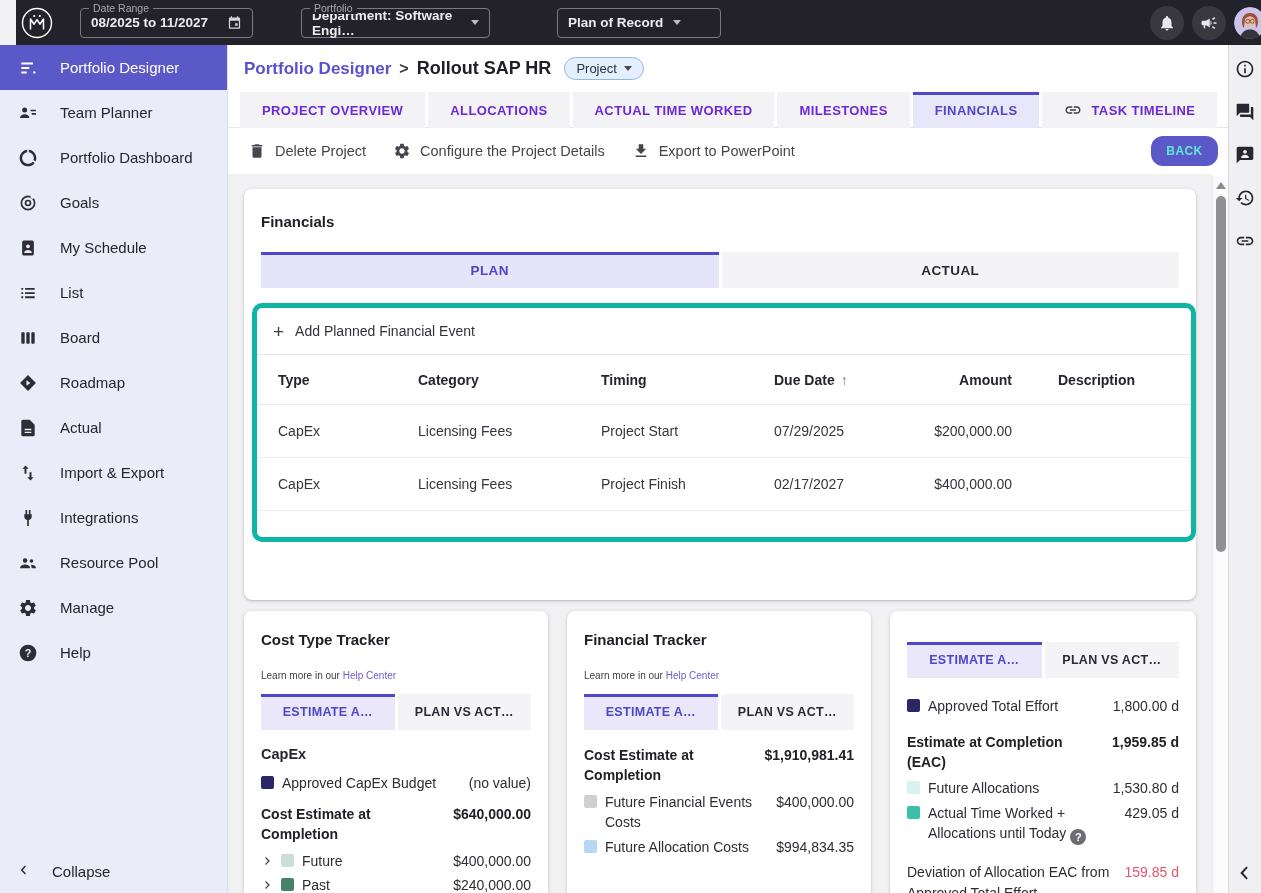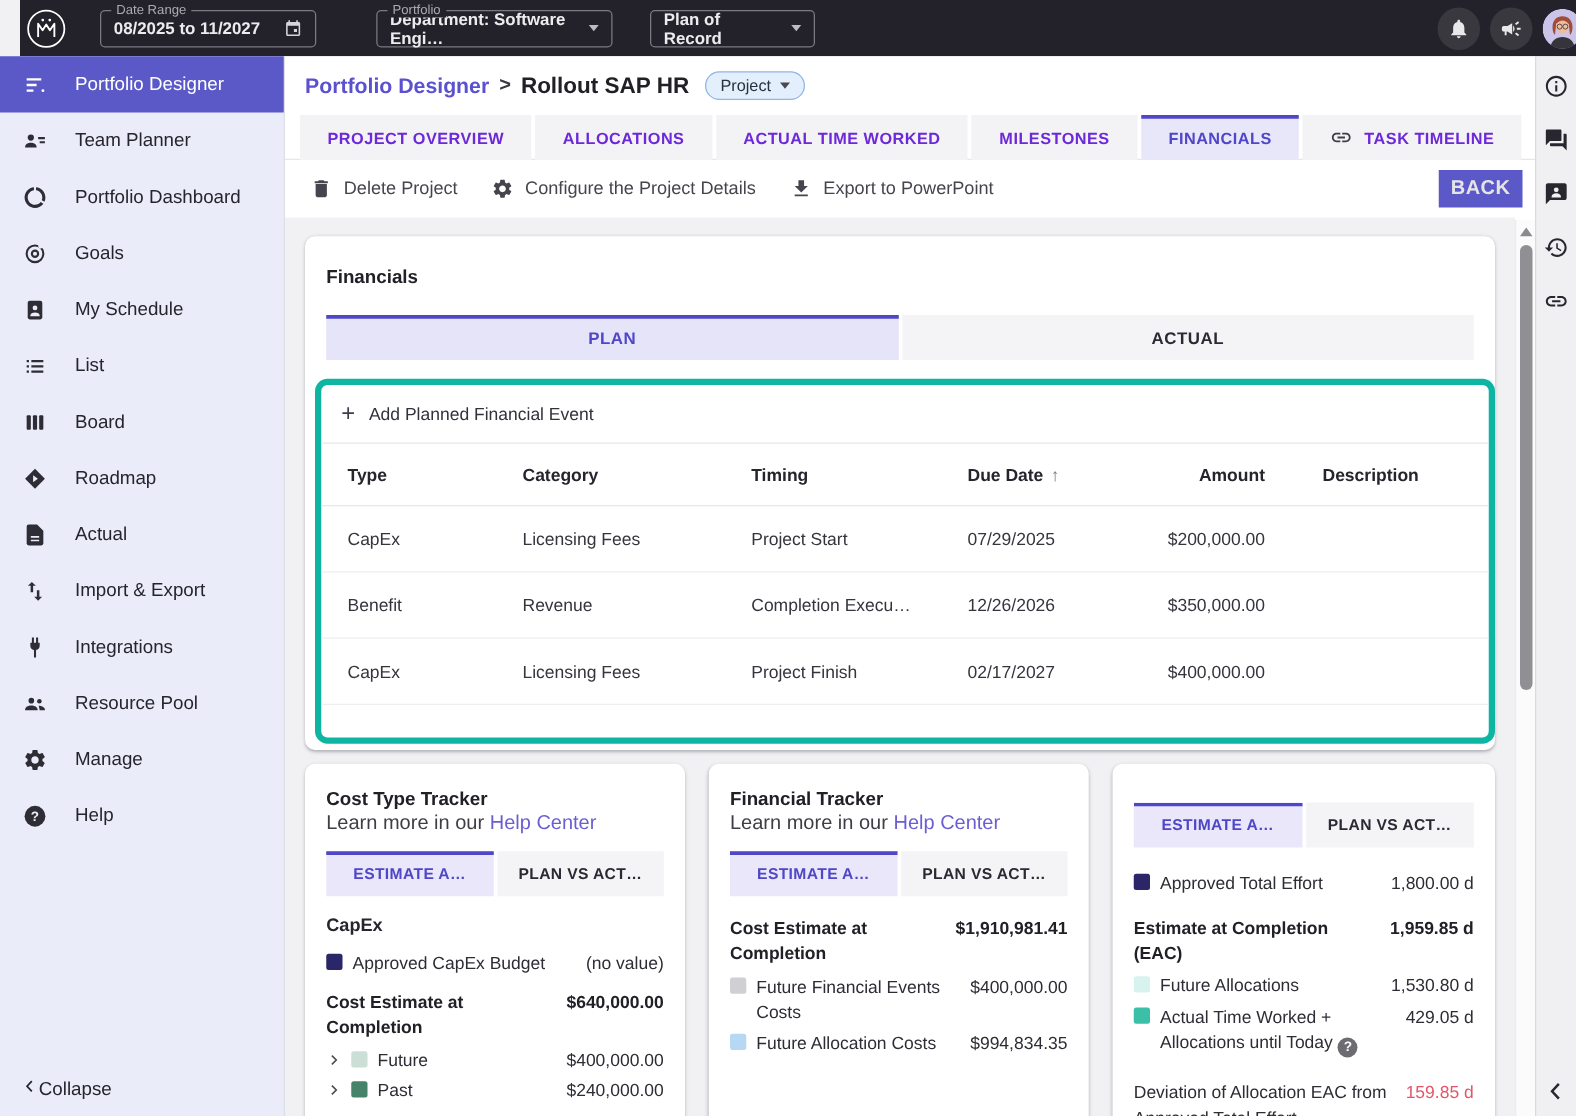"Plan of Record" .tb-scenario { margin-left: 30px -> 67px; width: 132px -> 164px }
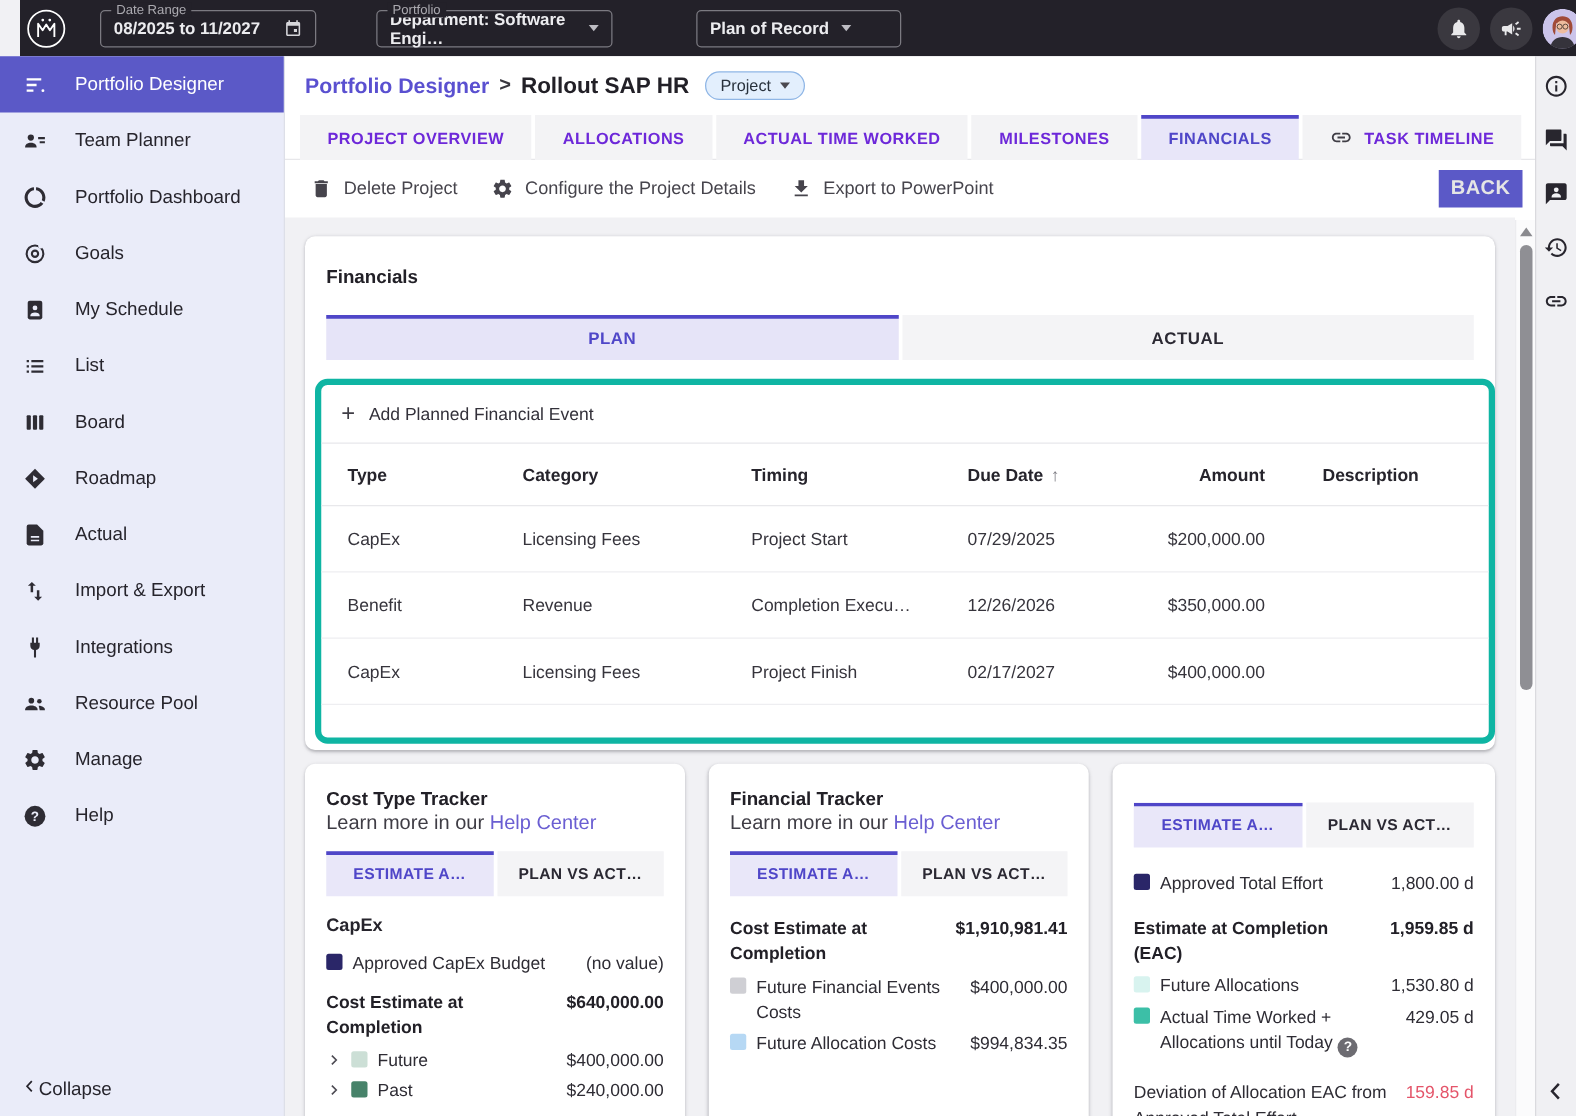"BACK" .back-btn { border-radius: 0 -> 12px; color: #e5e5e5 -> #5eead4; font-size: 16px -> 12px }
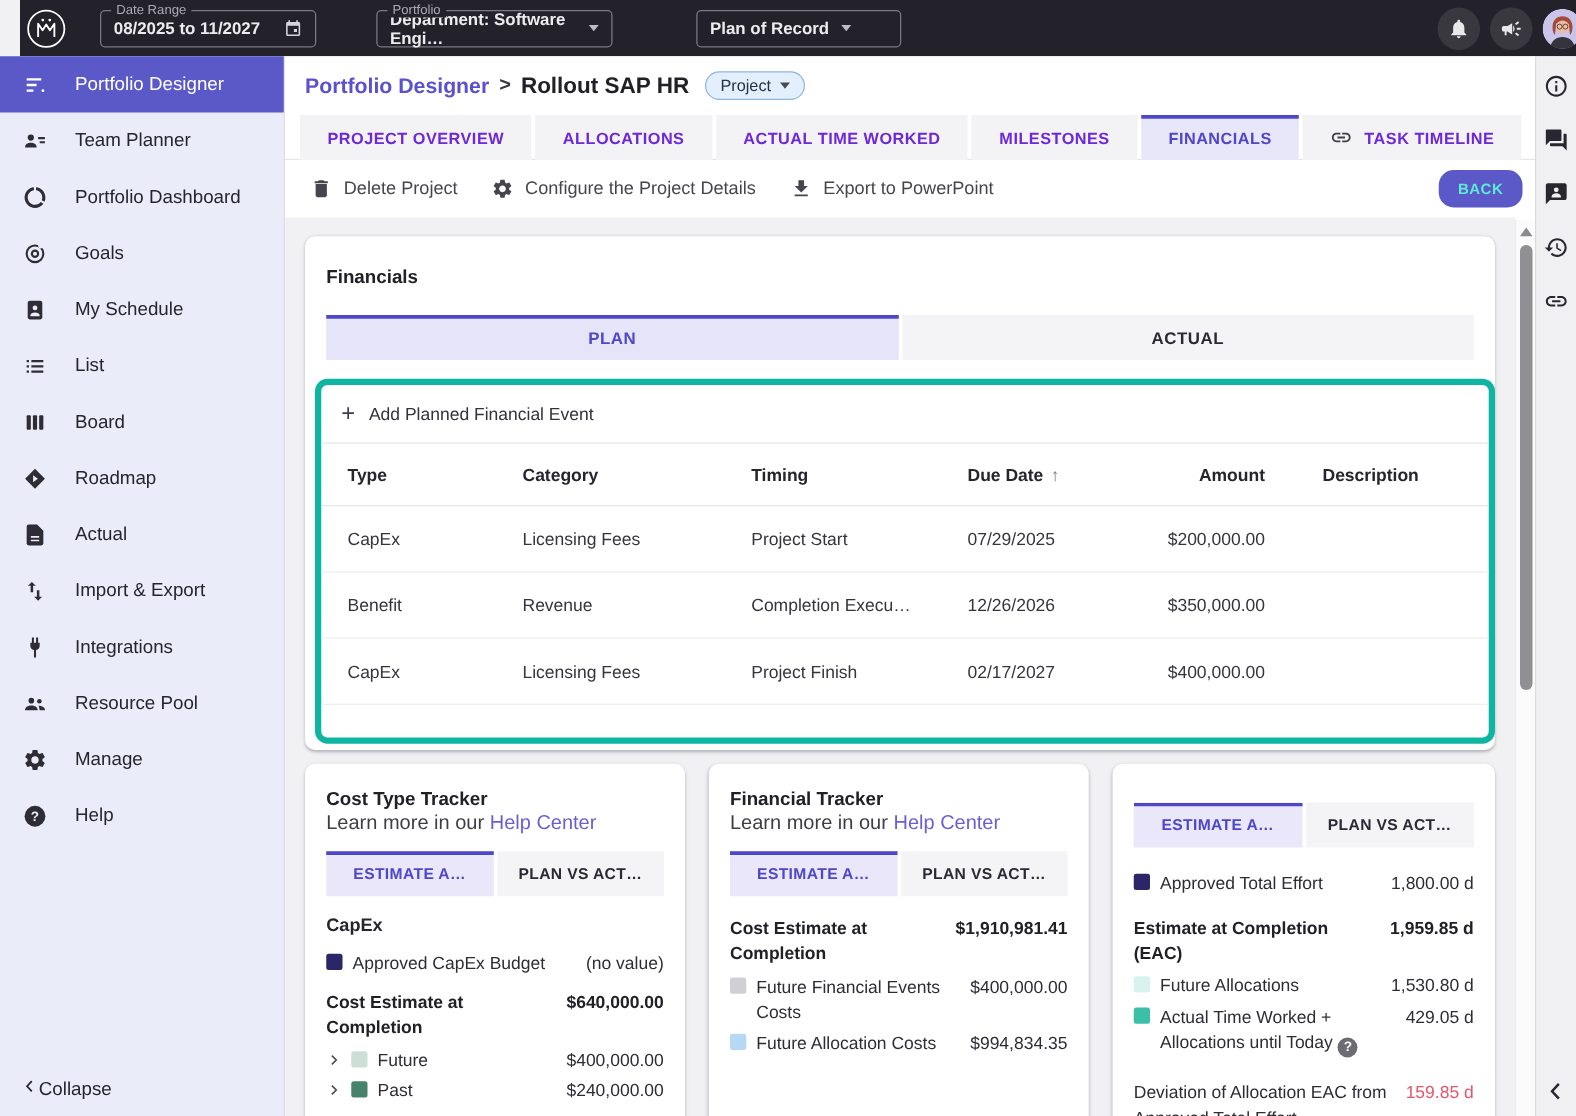"Benefit" div.ftable-row { html: <div> <div>Benefit</div> <div>Revenue</div> <div>Completion Execu…</div> <div>12/26/2026</div> <div>$350,000.00</div> <div></div> </div> -> none }
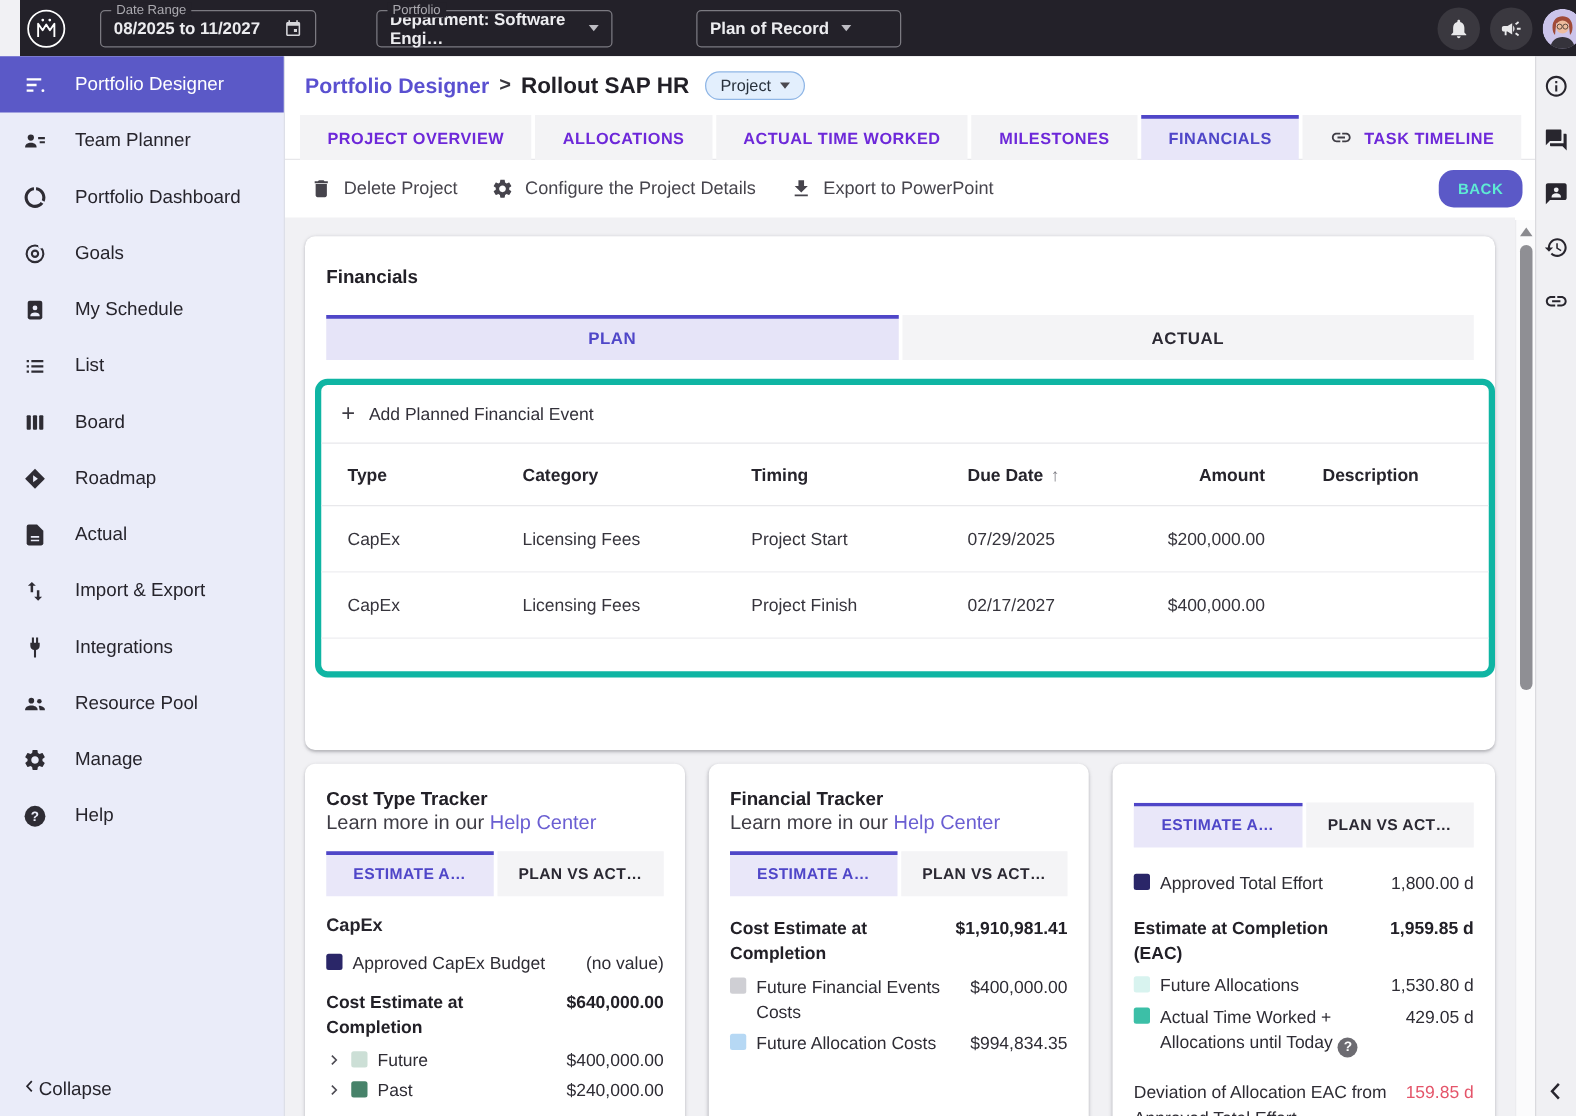"Learn more in our Help" .learn { font-size: 16px -> 10px; margin-top: 2px -> 22px }
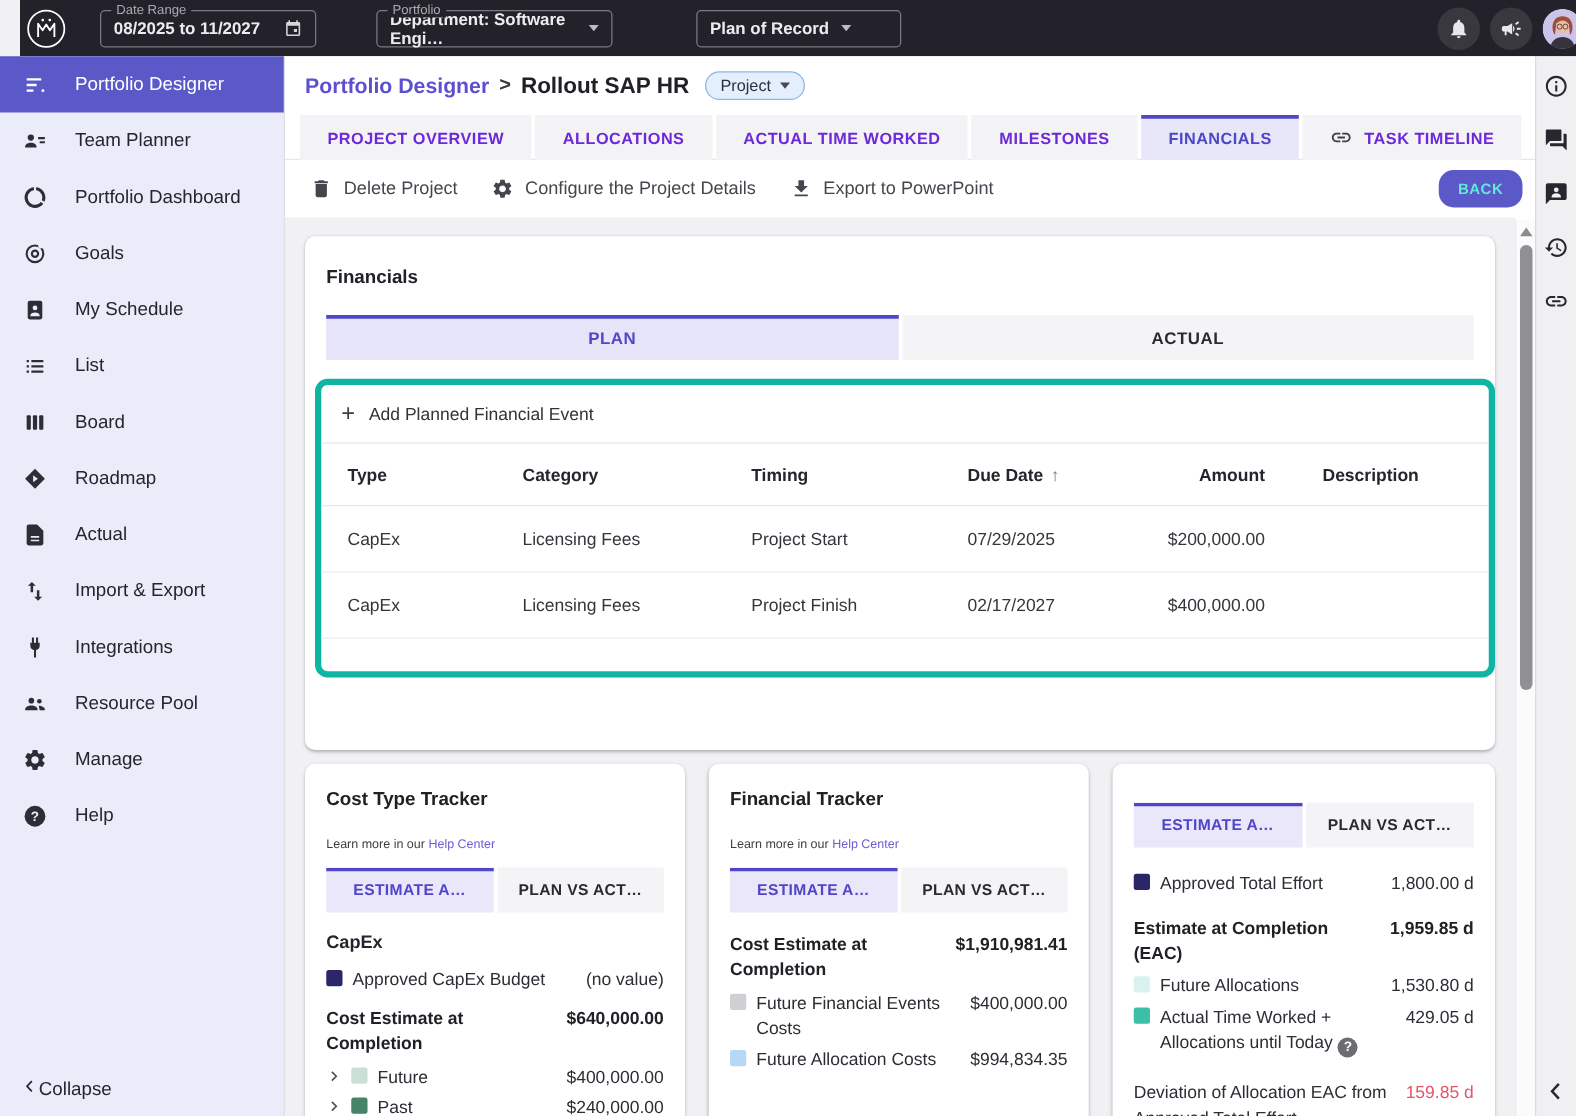"Collapse" .sb-collapse { gap: none -> 21px }
